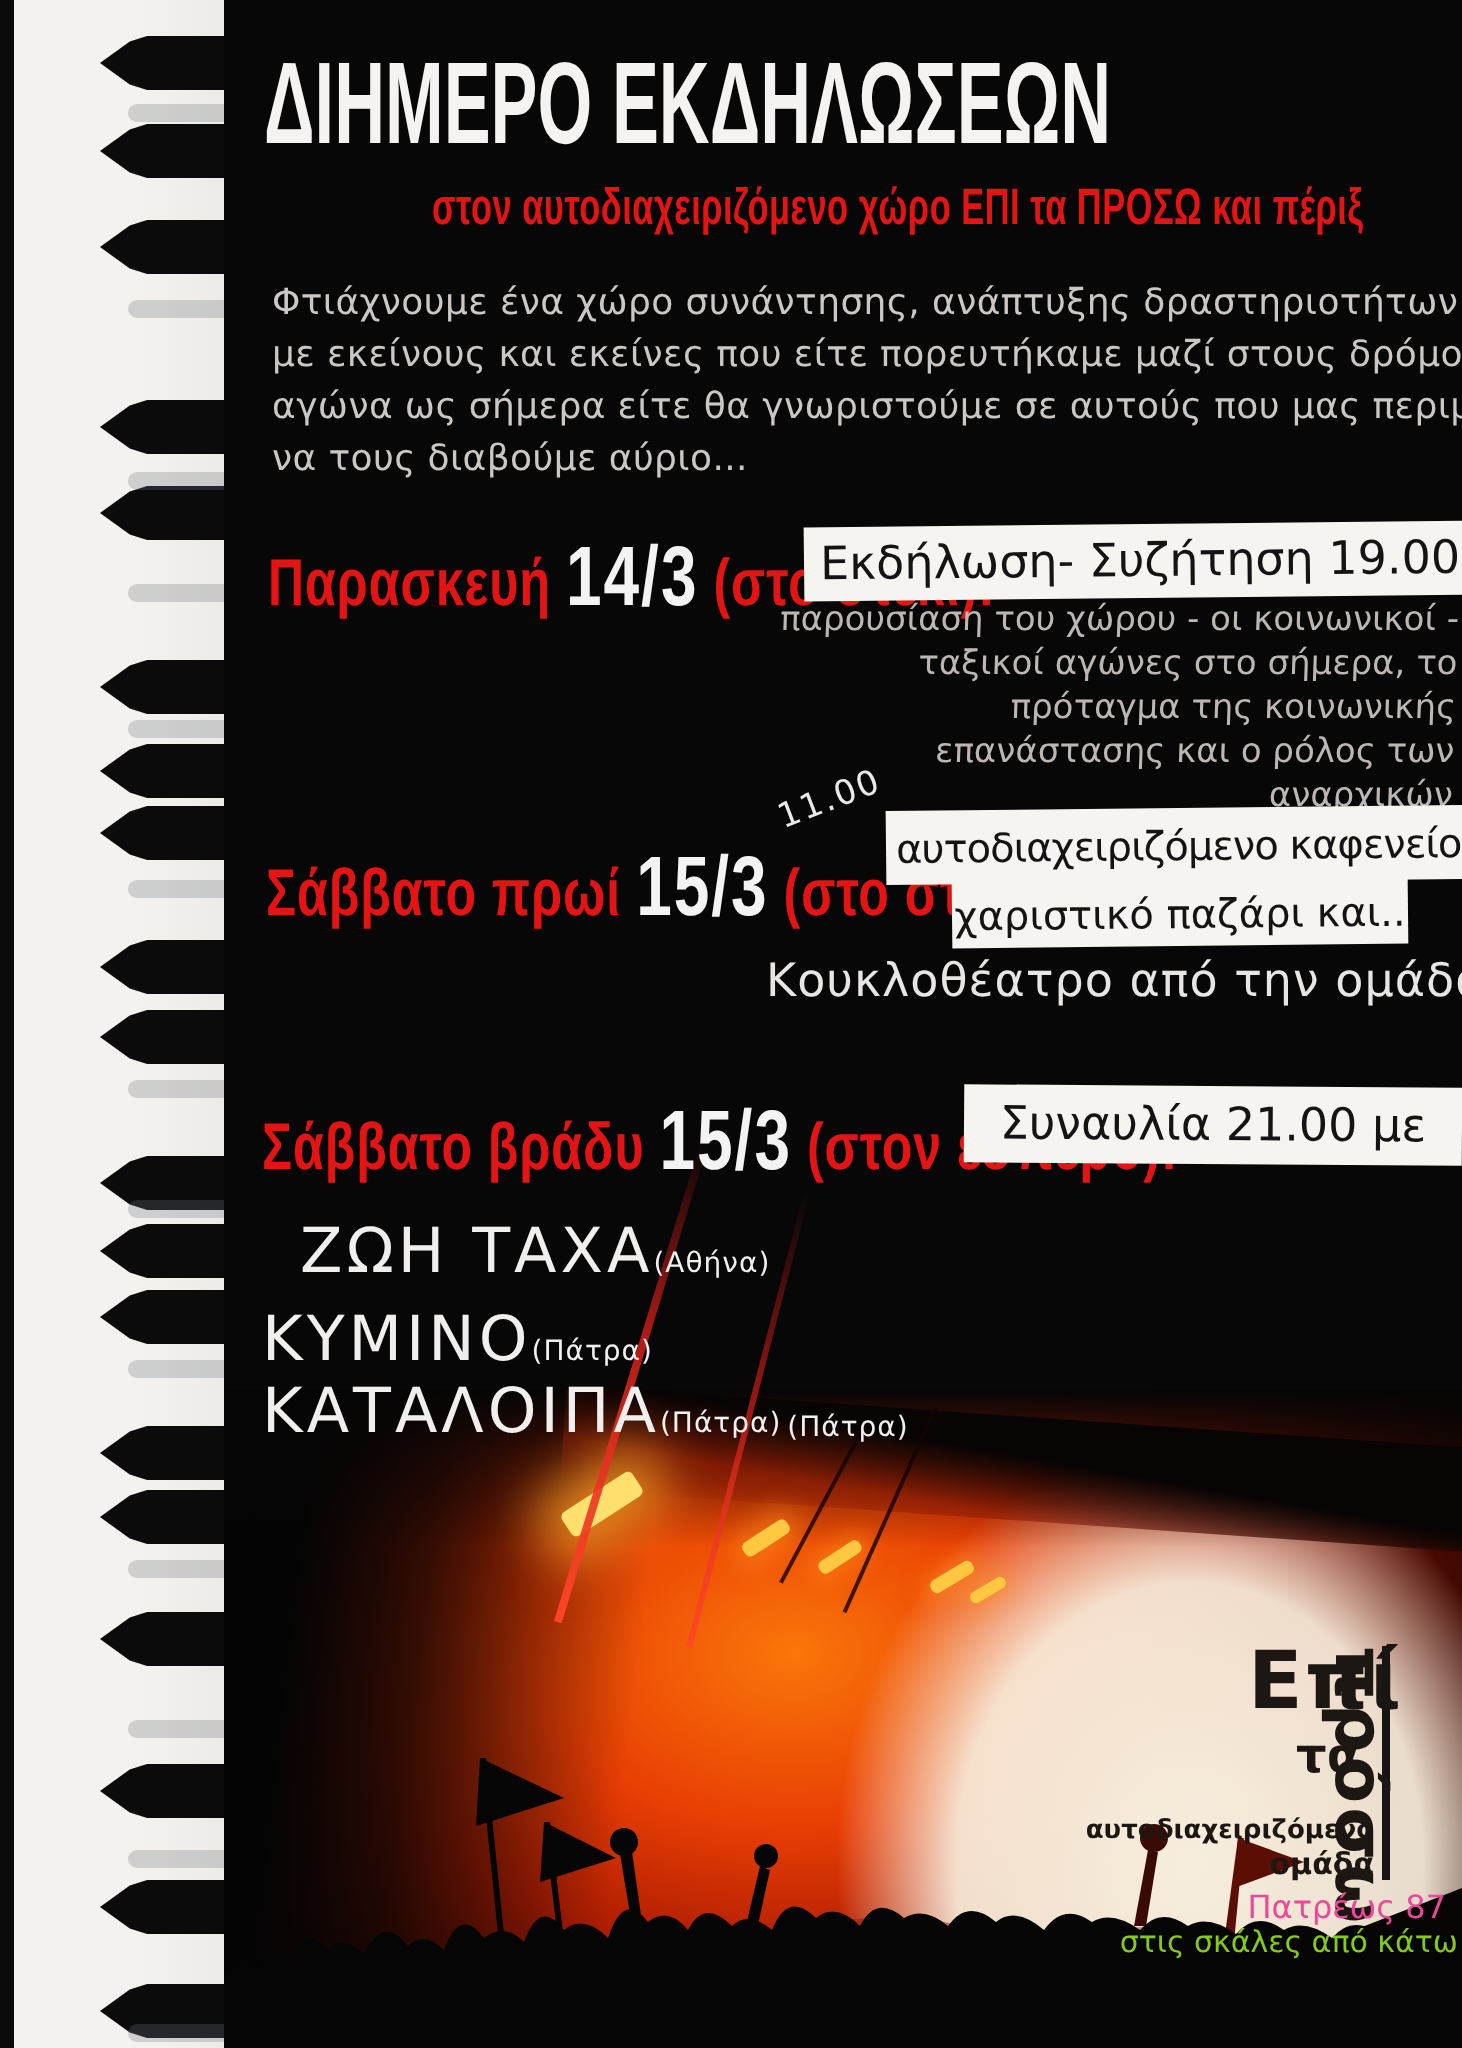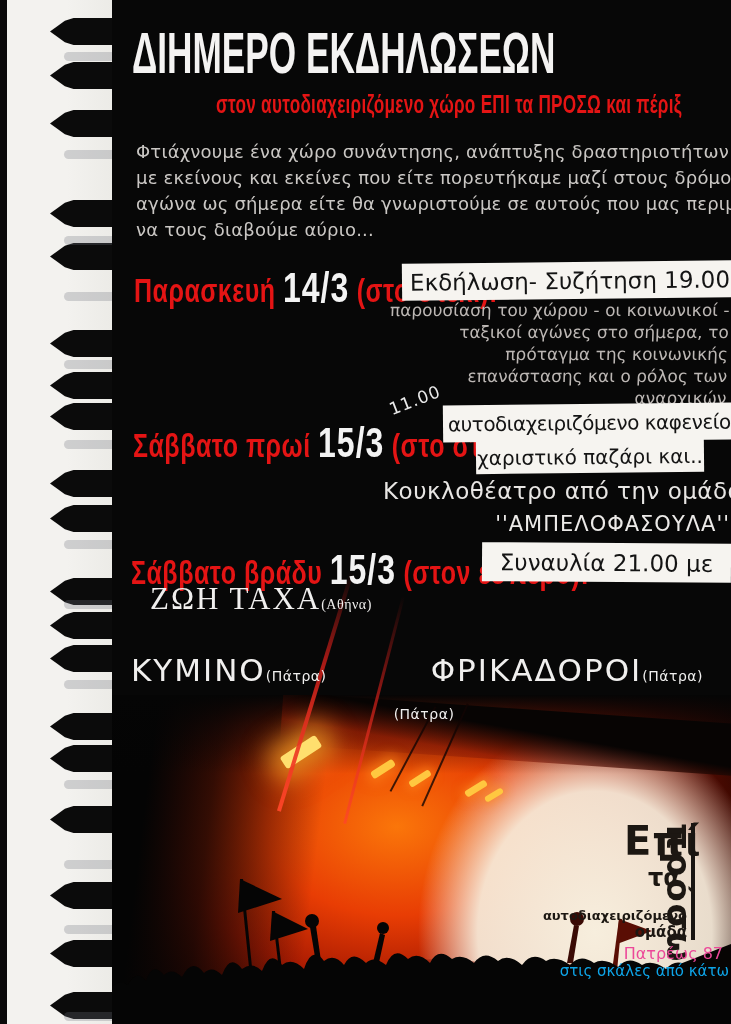"''ΑΜΠΕΛΟΦΑΣΟΥΛΑ''" div.puppet-group { html: <div>''ΑΜΠΕΛΟΦΑΣΟΥΛΑ''</div> -> none }
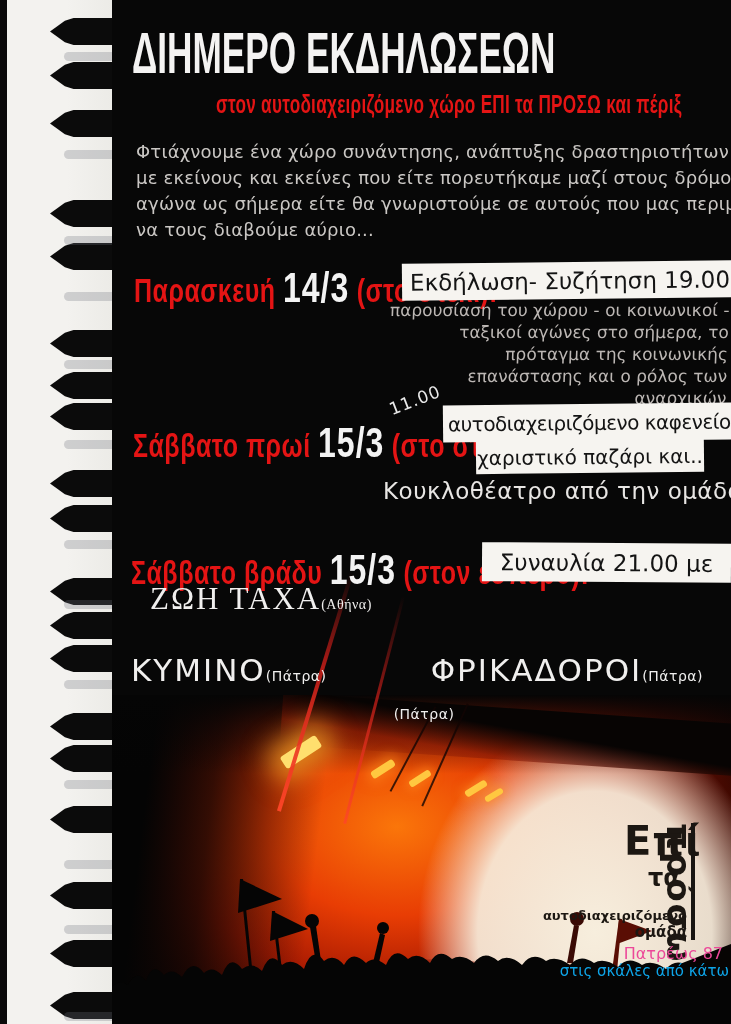"ΖΩΗ ΤΑΧΑ" .bands-row1 { font-family: Liberation Serif, serif -> none; top: 581px -> 608px }
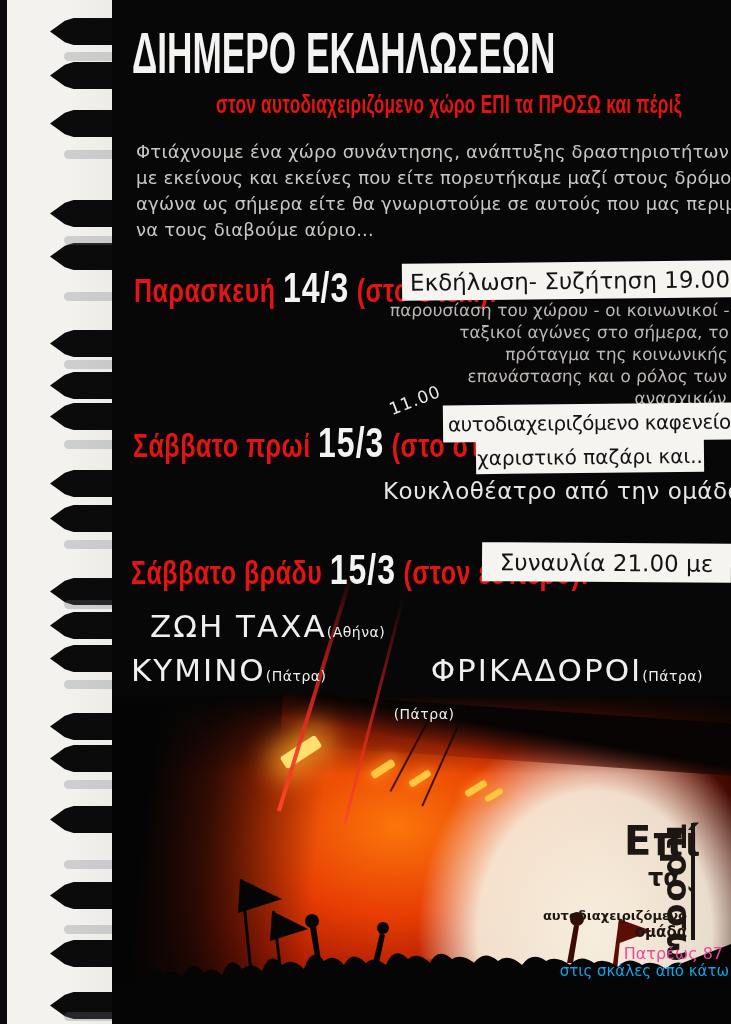"ΚΥΜΙΝΟ" .bands-row2 { flex-direction: none -> column }
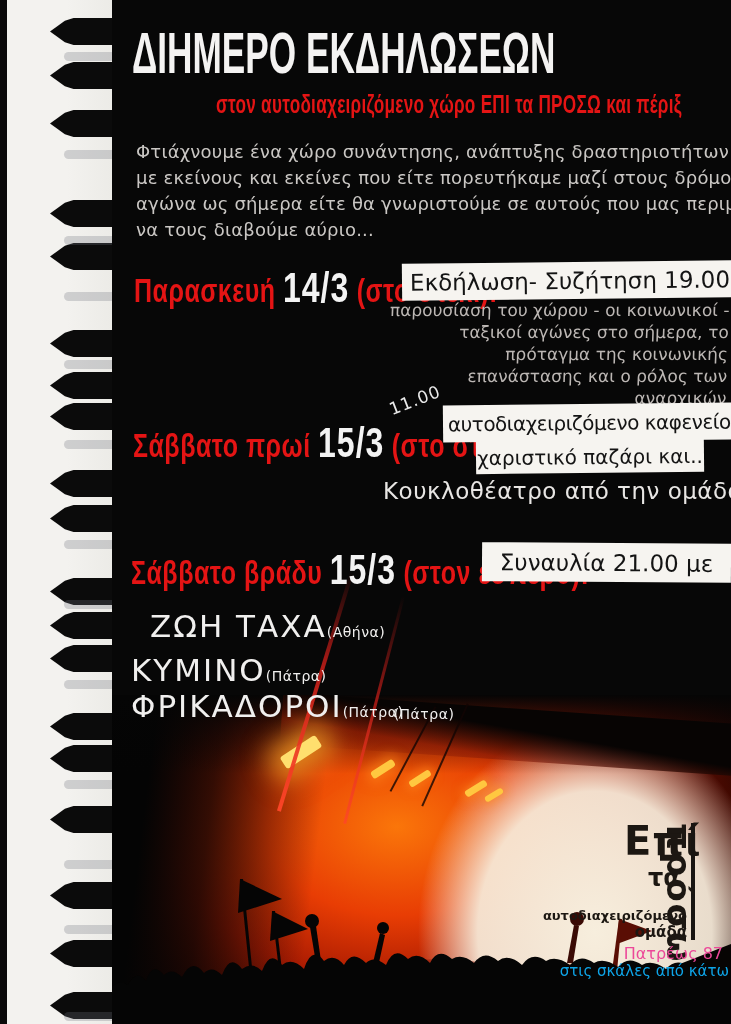"ΦΡΙΚΑΔΟΡΟΙ" span.band-name { text: ΦΡΙΚΑΔΟΡΟΙ -> ΚΑΤΑΛΟΙΠΑ }
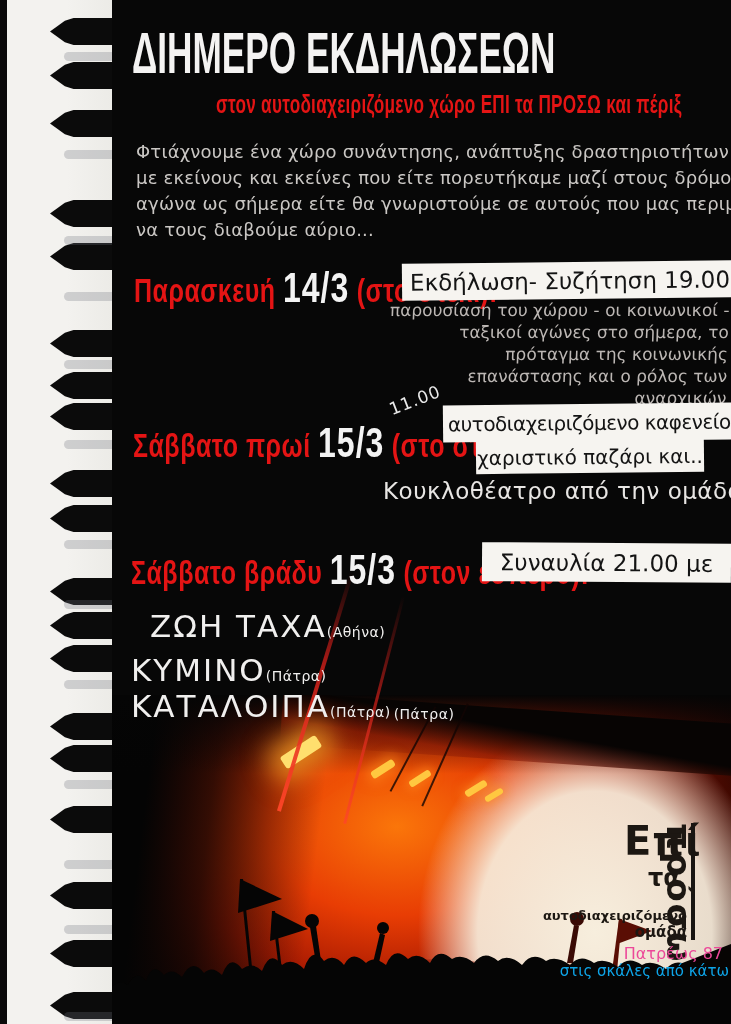"στις σκάλες από κάτω" .logo-addr2 { color: #0ea5e9 -> #84cc16 }
